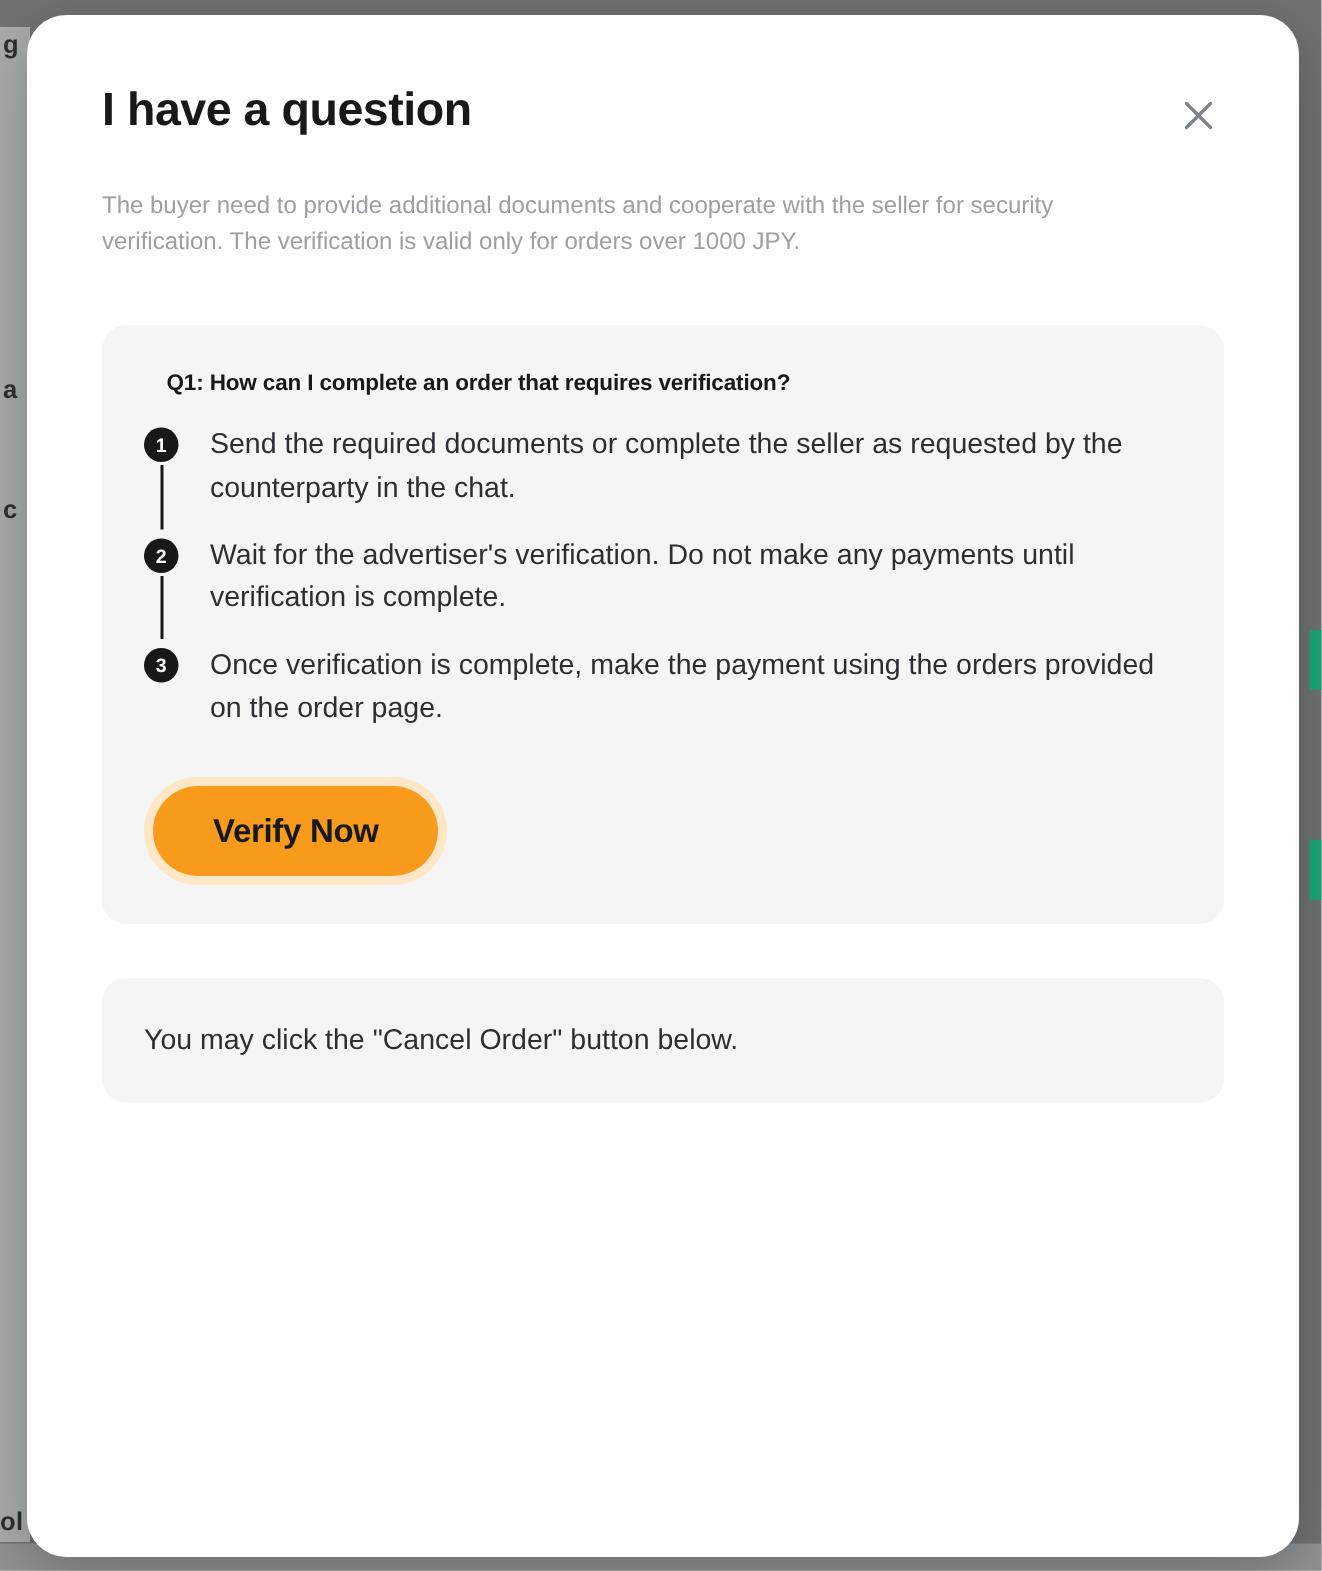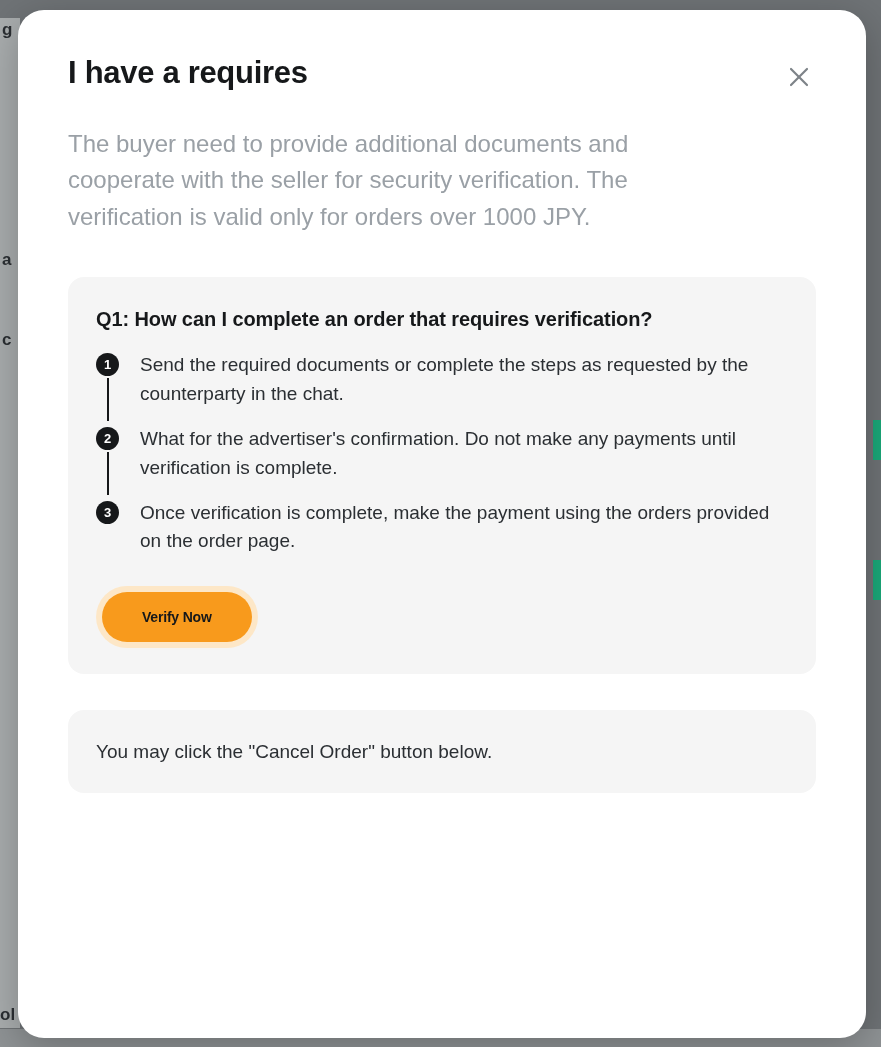"I have a requires" h1.modal-title { text: requires -> question }
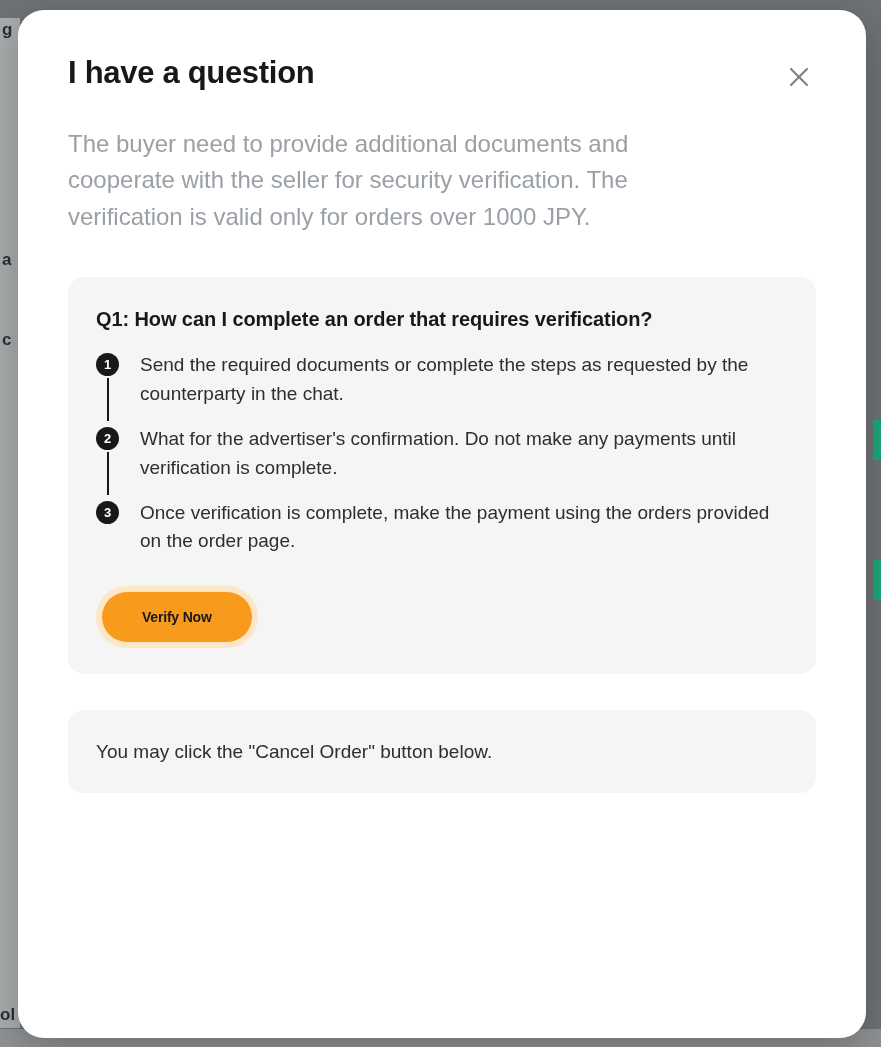"The buyer need to provide" .intro { font-size: 24px -> 16px }
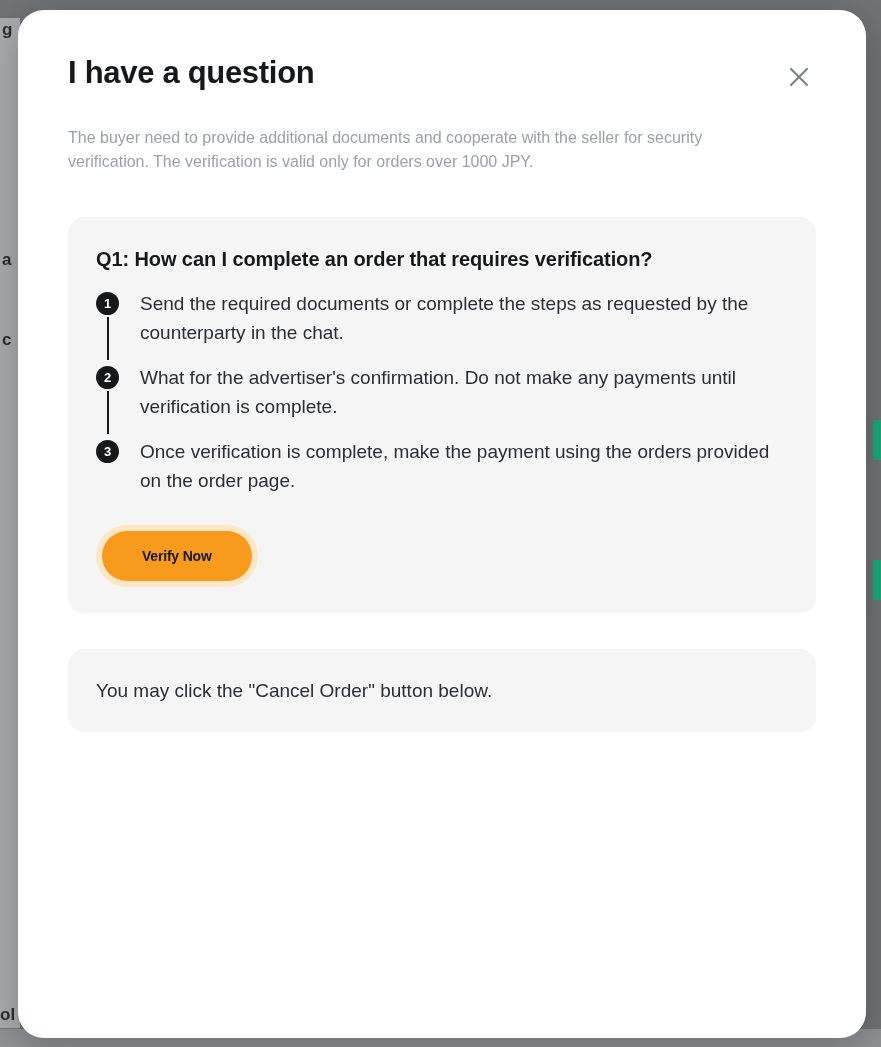"Q1: How can I complete" .qtitle { font-size: 20px -> 15px; margin: 0 0 16px 0 -> 0 0 16px 15px }
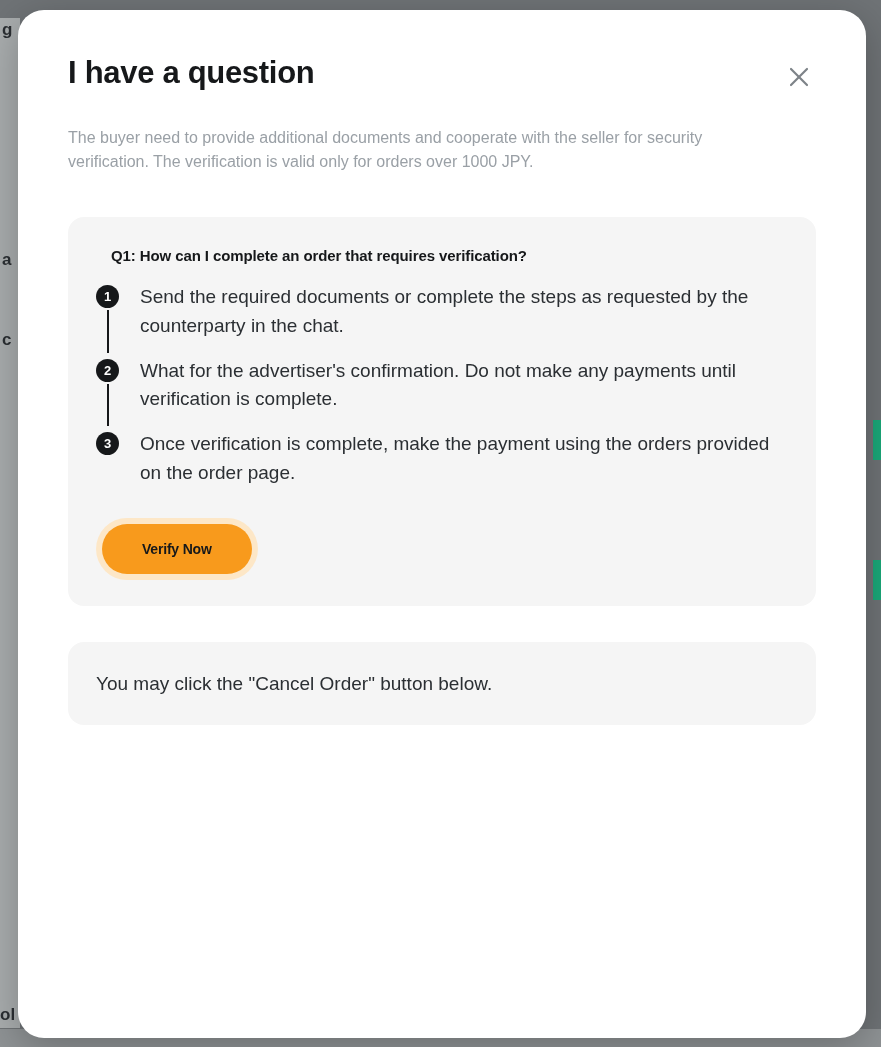"Send the required documents or" span.step-text { text: steps -> seller }
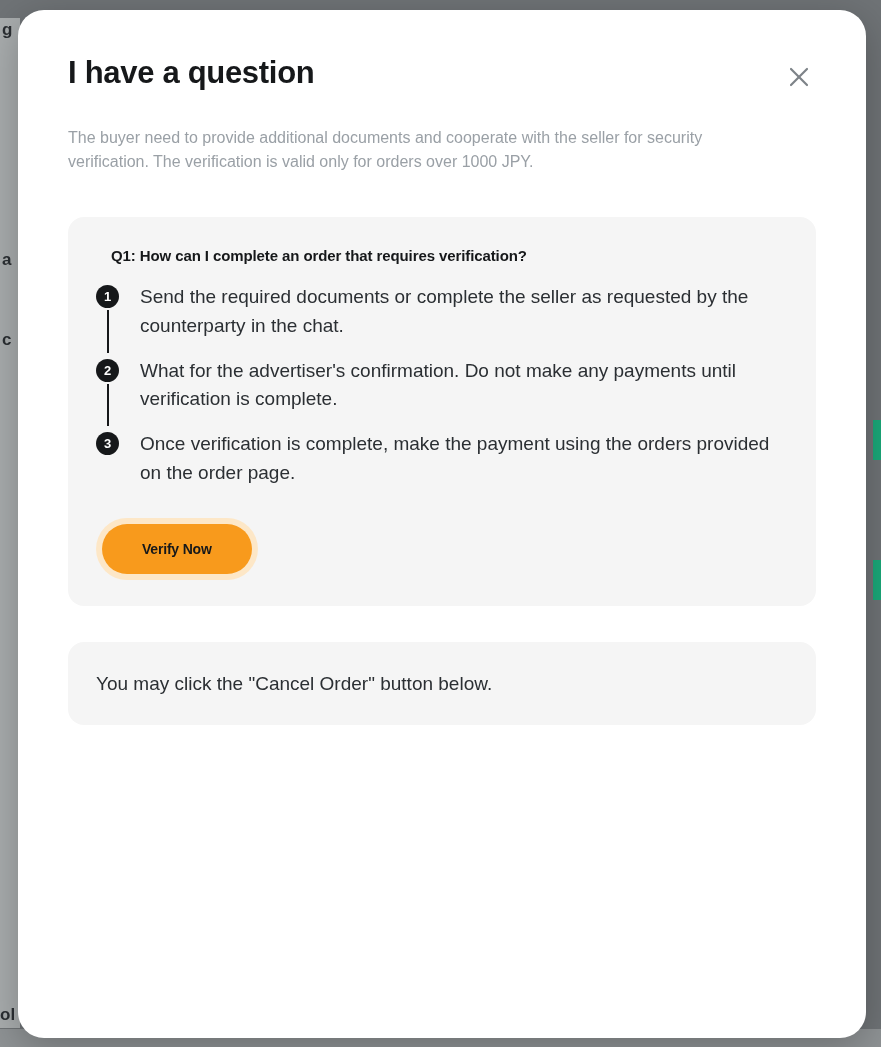"What for the advertiser's confirmation." span.step-text { text: What for the advertiser's confirmation -> Wait for the advertiser's verification }
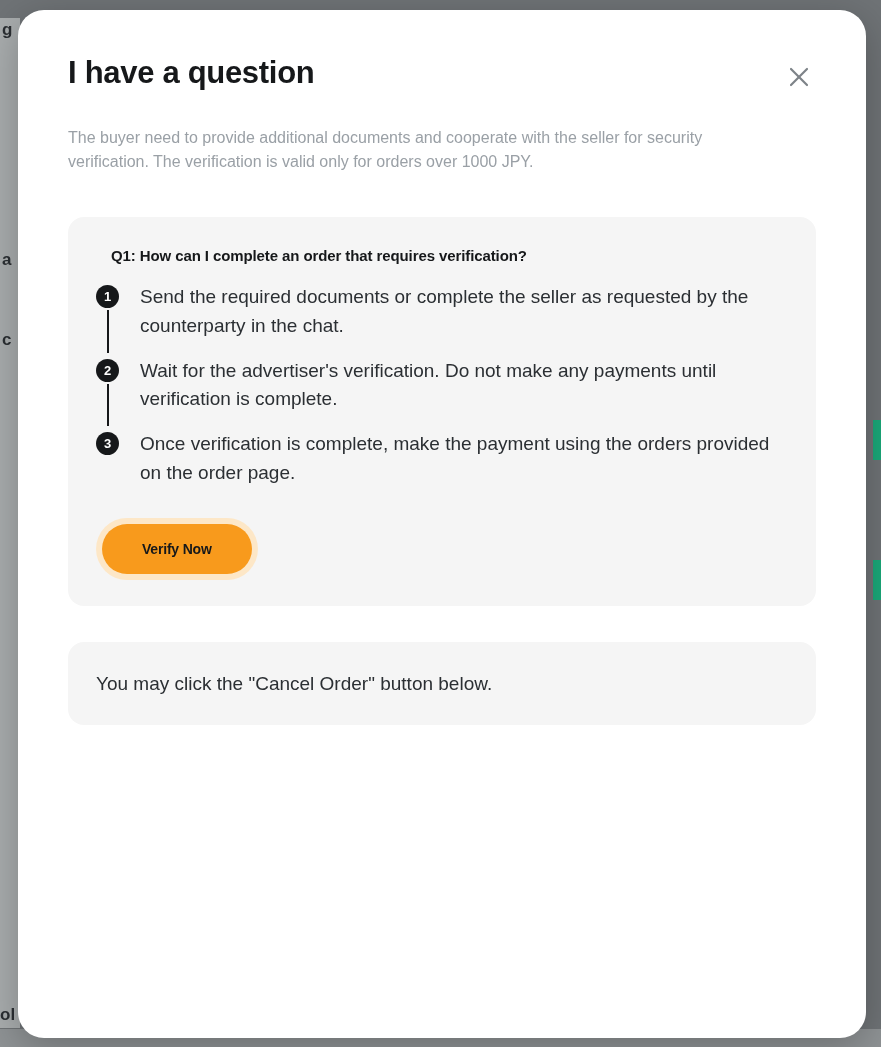"Verify Now" .verify-btn { font-size: 14px -> 22px }
